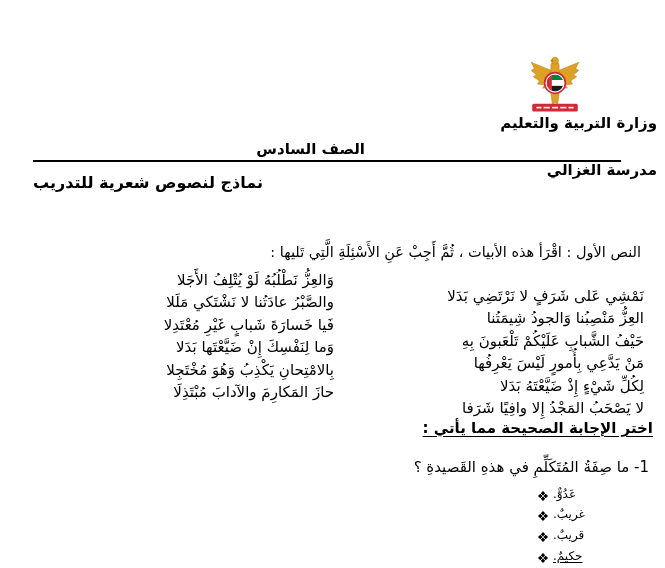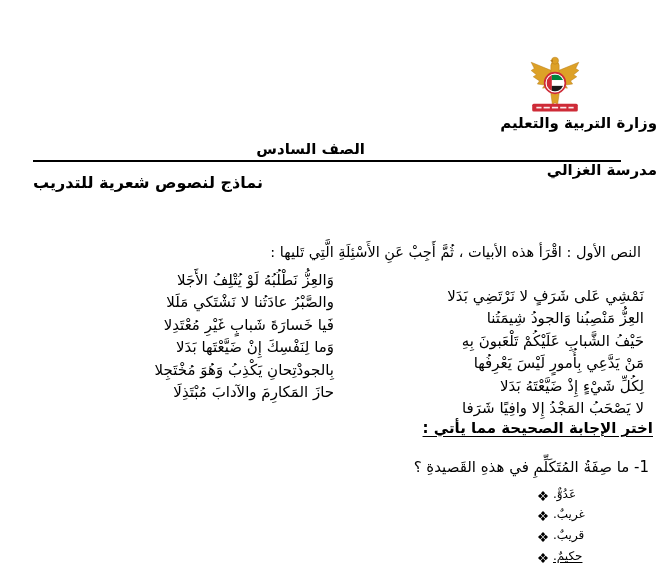"بِالجودْتِحانِ يَكْذِبُ وَهُوَ" div { text: بِالجودْتِحانِ -> بِالامْتِحانِ }
